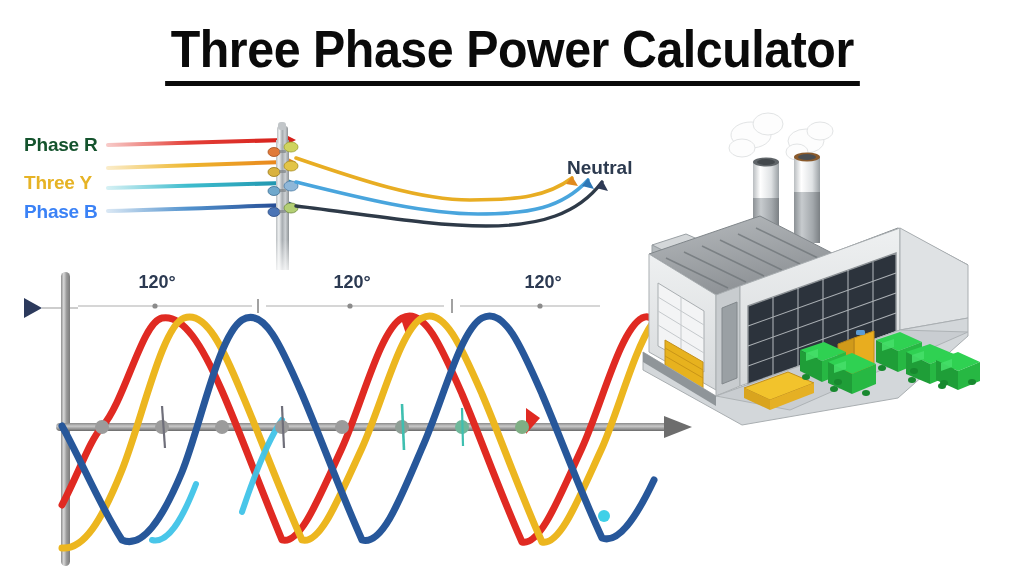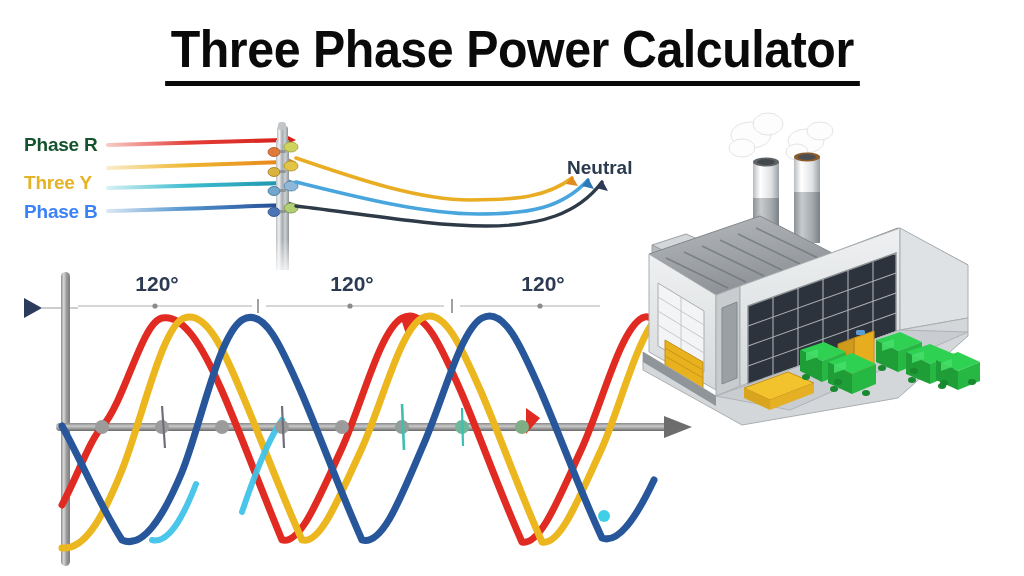"120°" .deg-label { font-size: 21px -> 18px }
